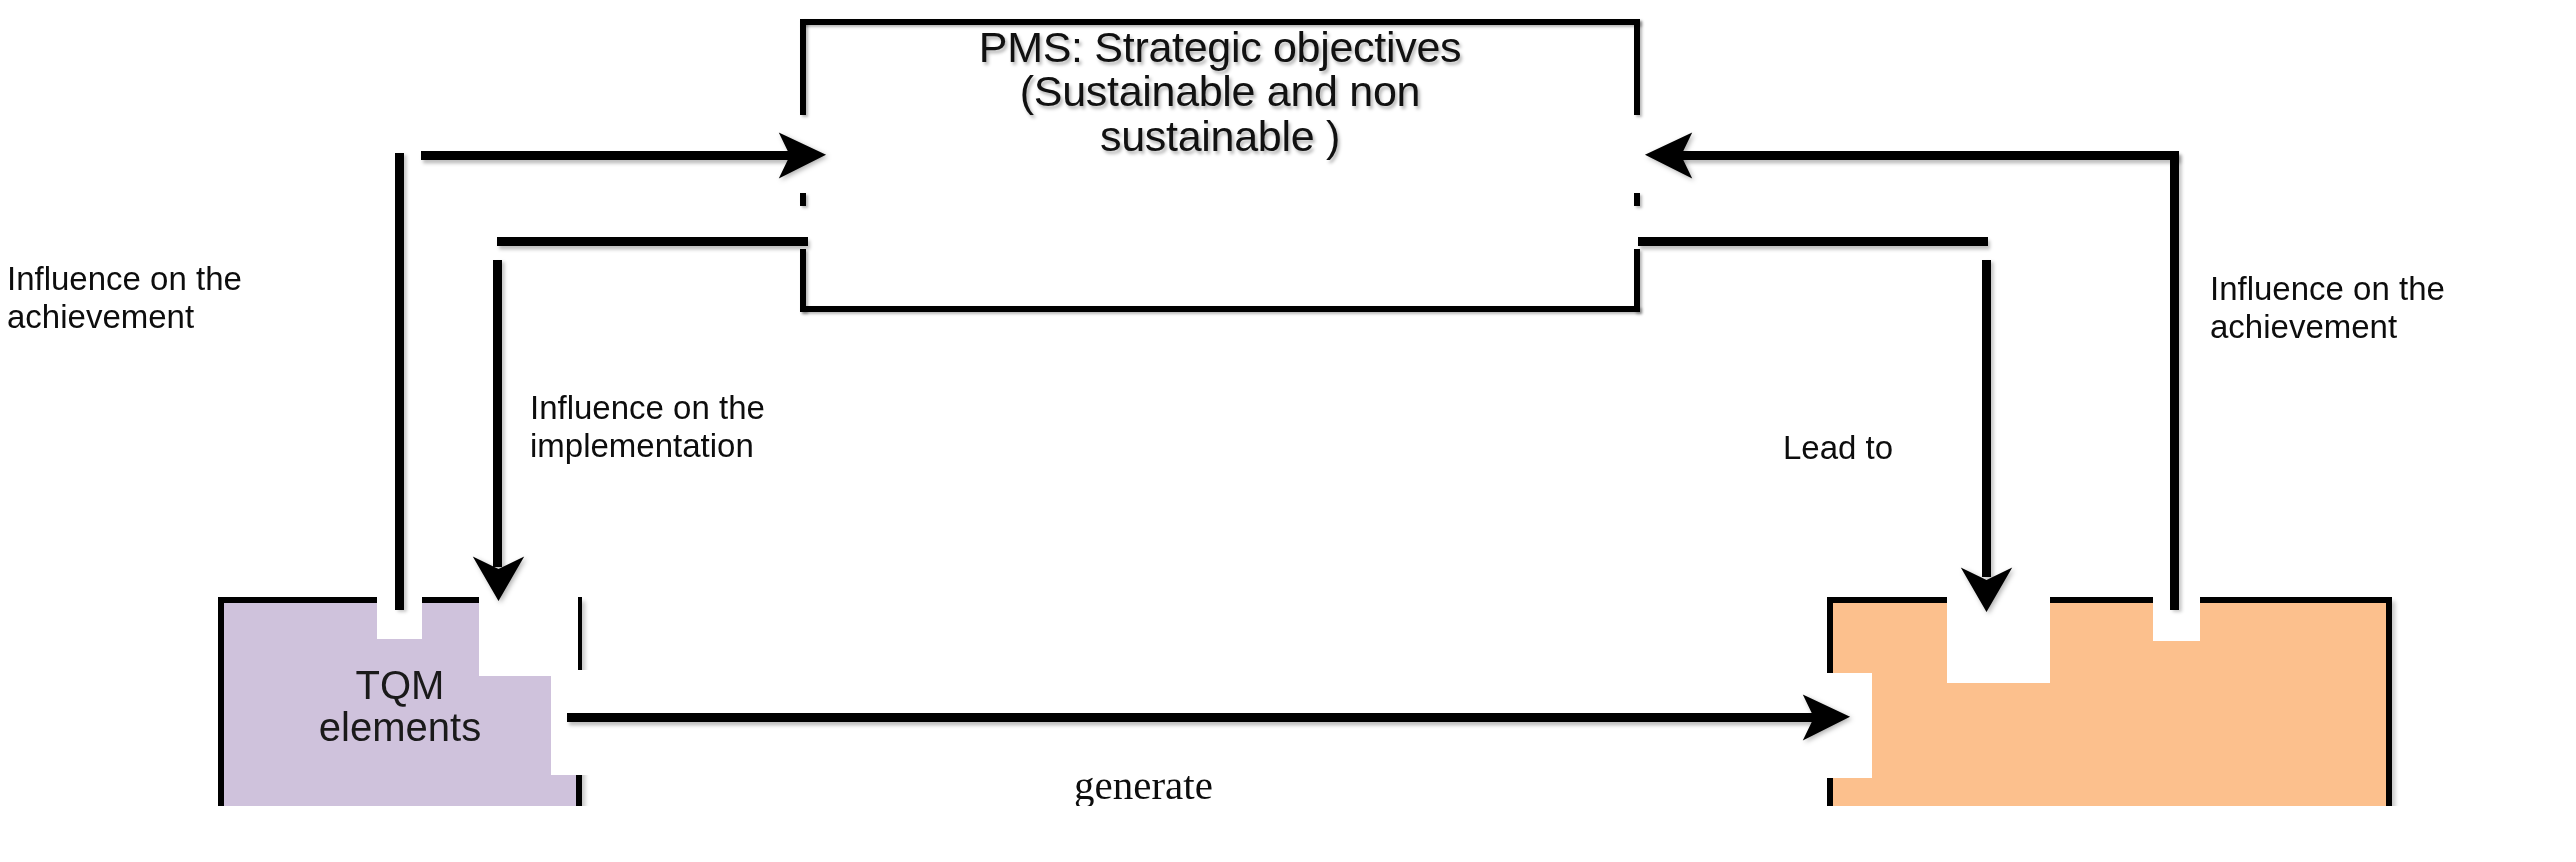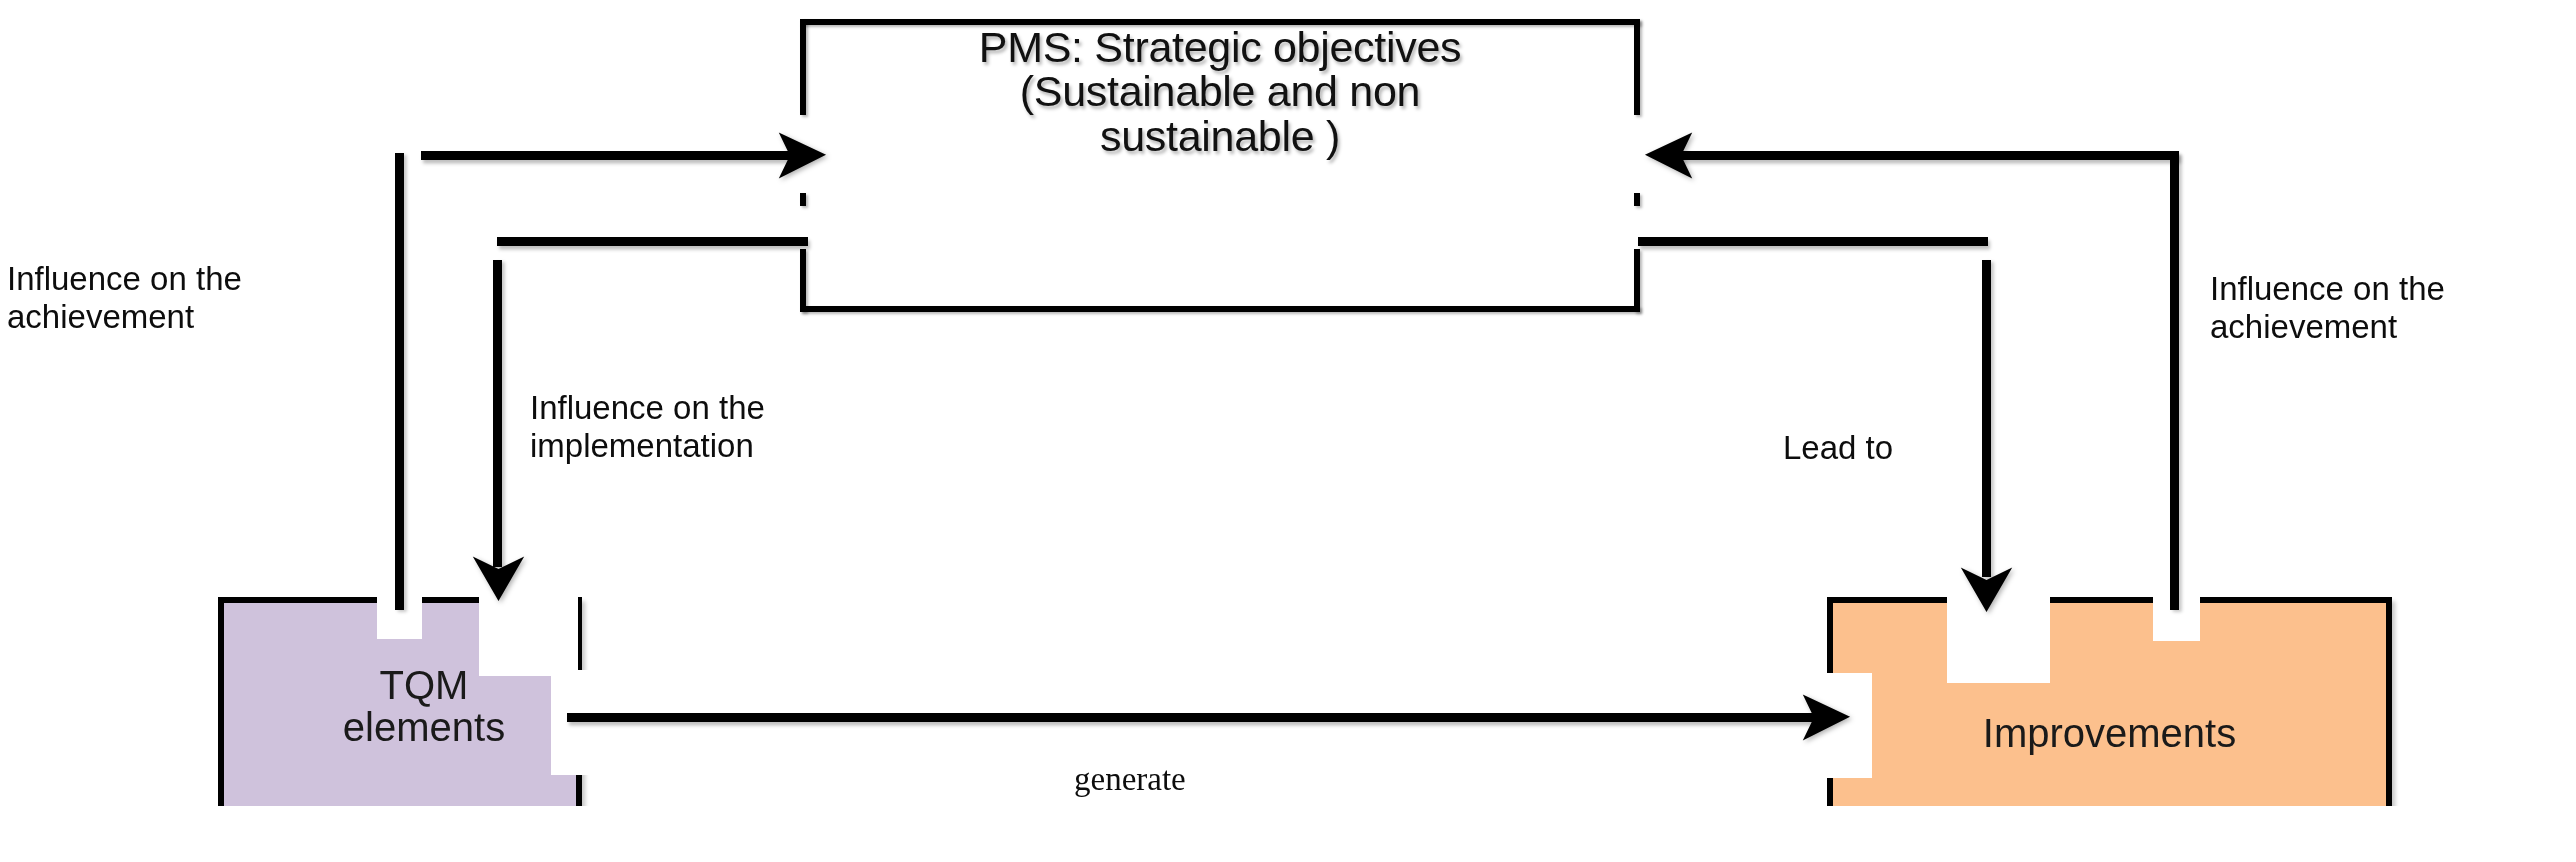"TQM" .tqm-label { padding-left: 24px -> none }
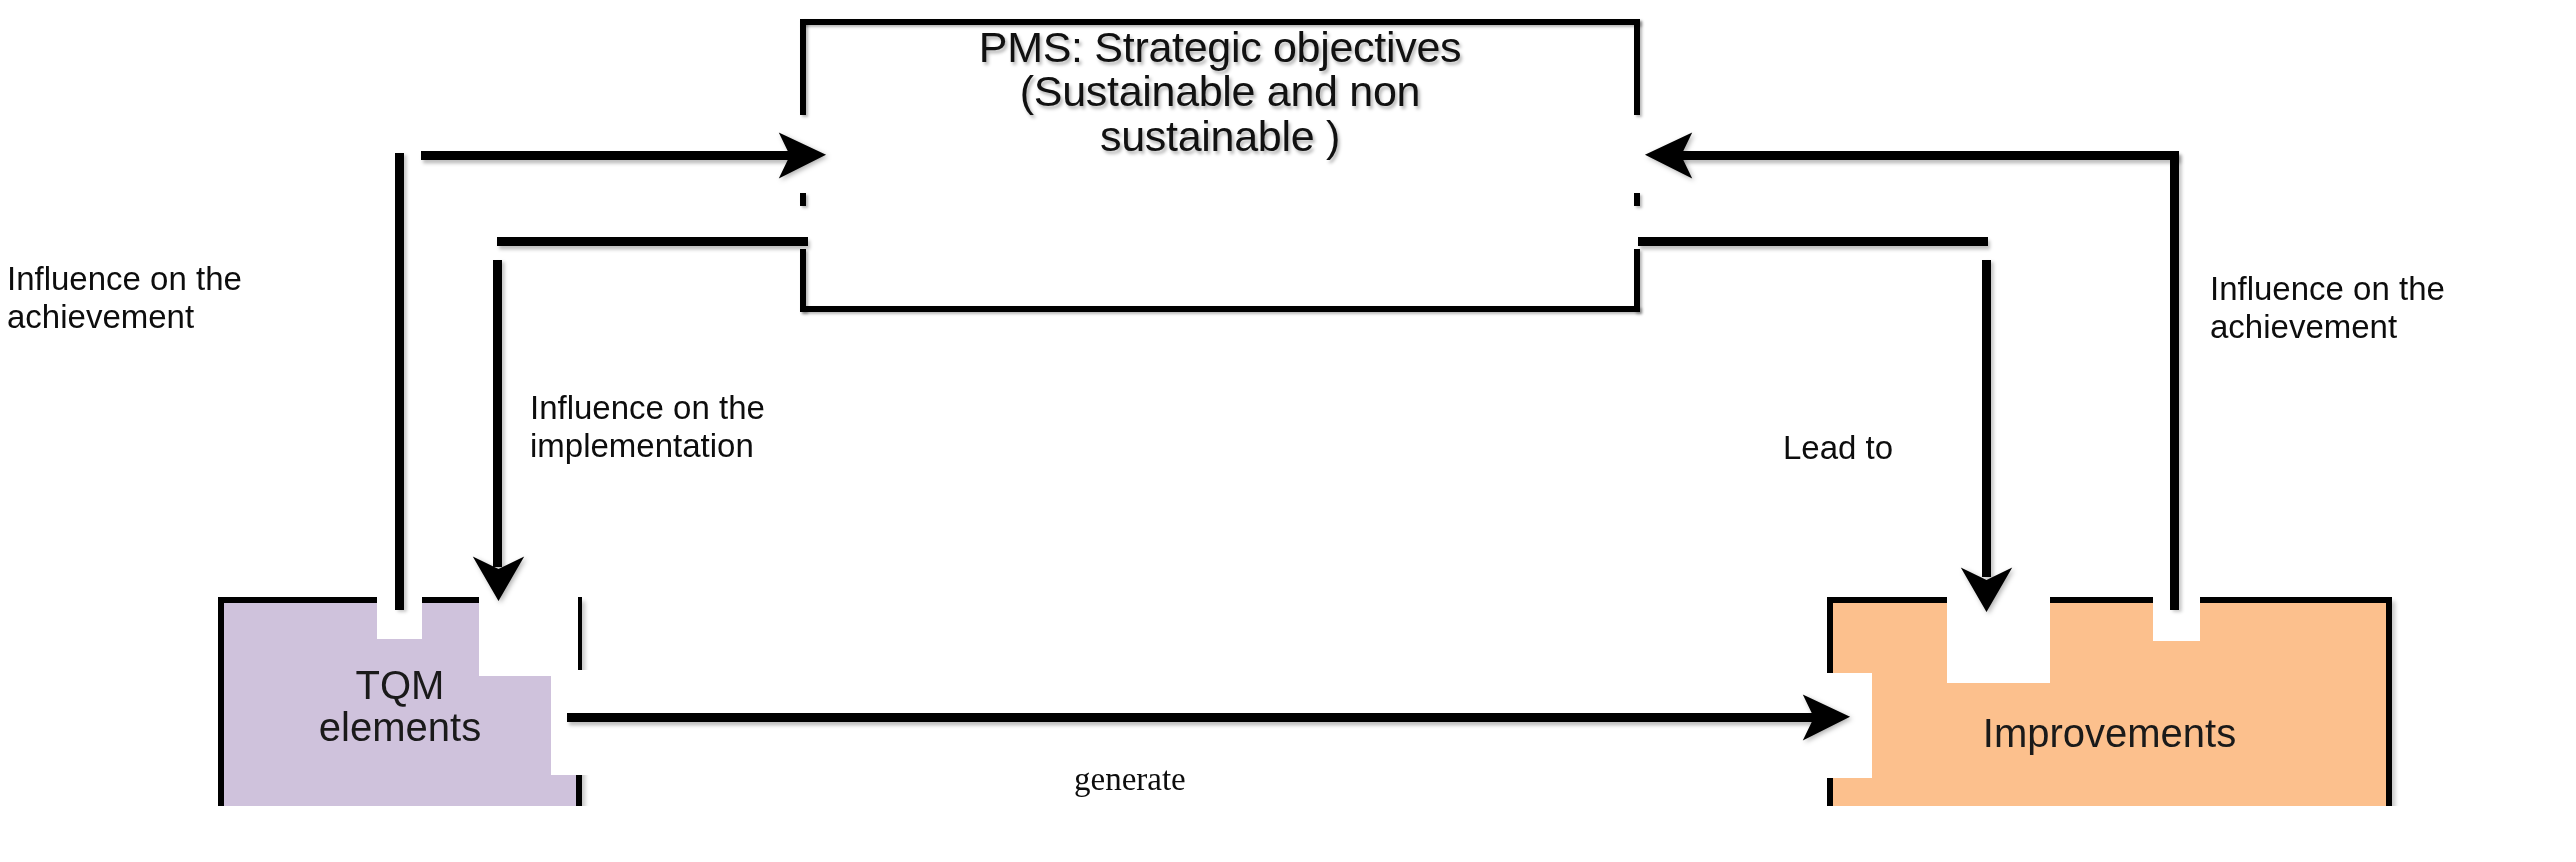"Improvements" div.box-label { html: <div>Improvements</div> -> none }
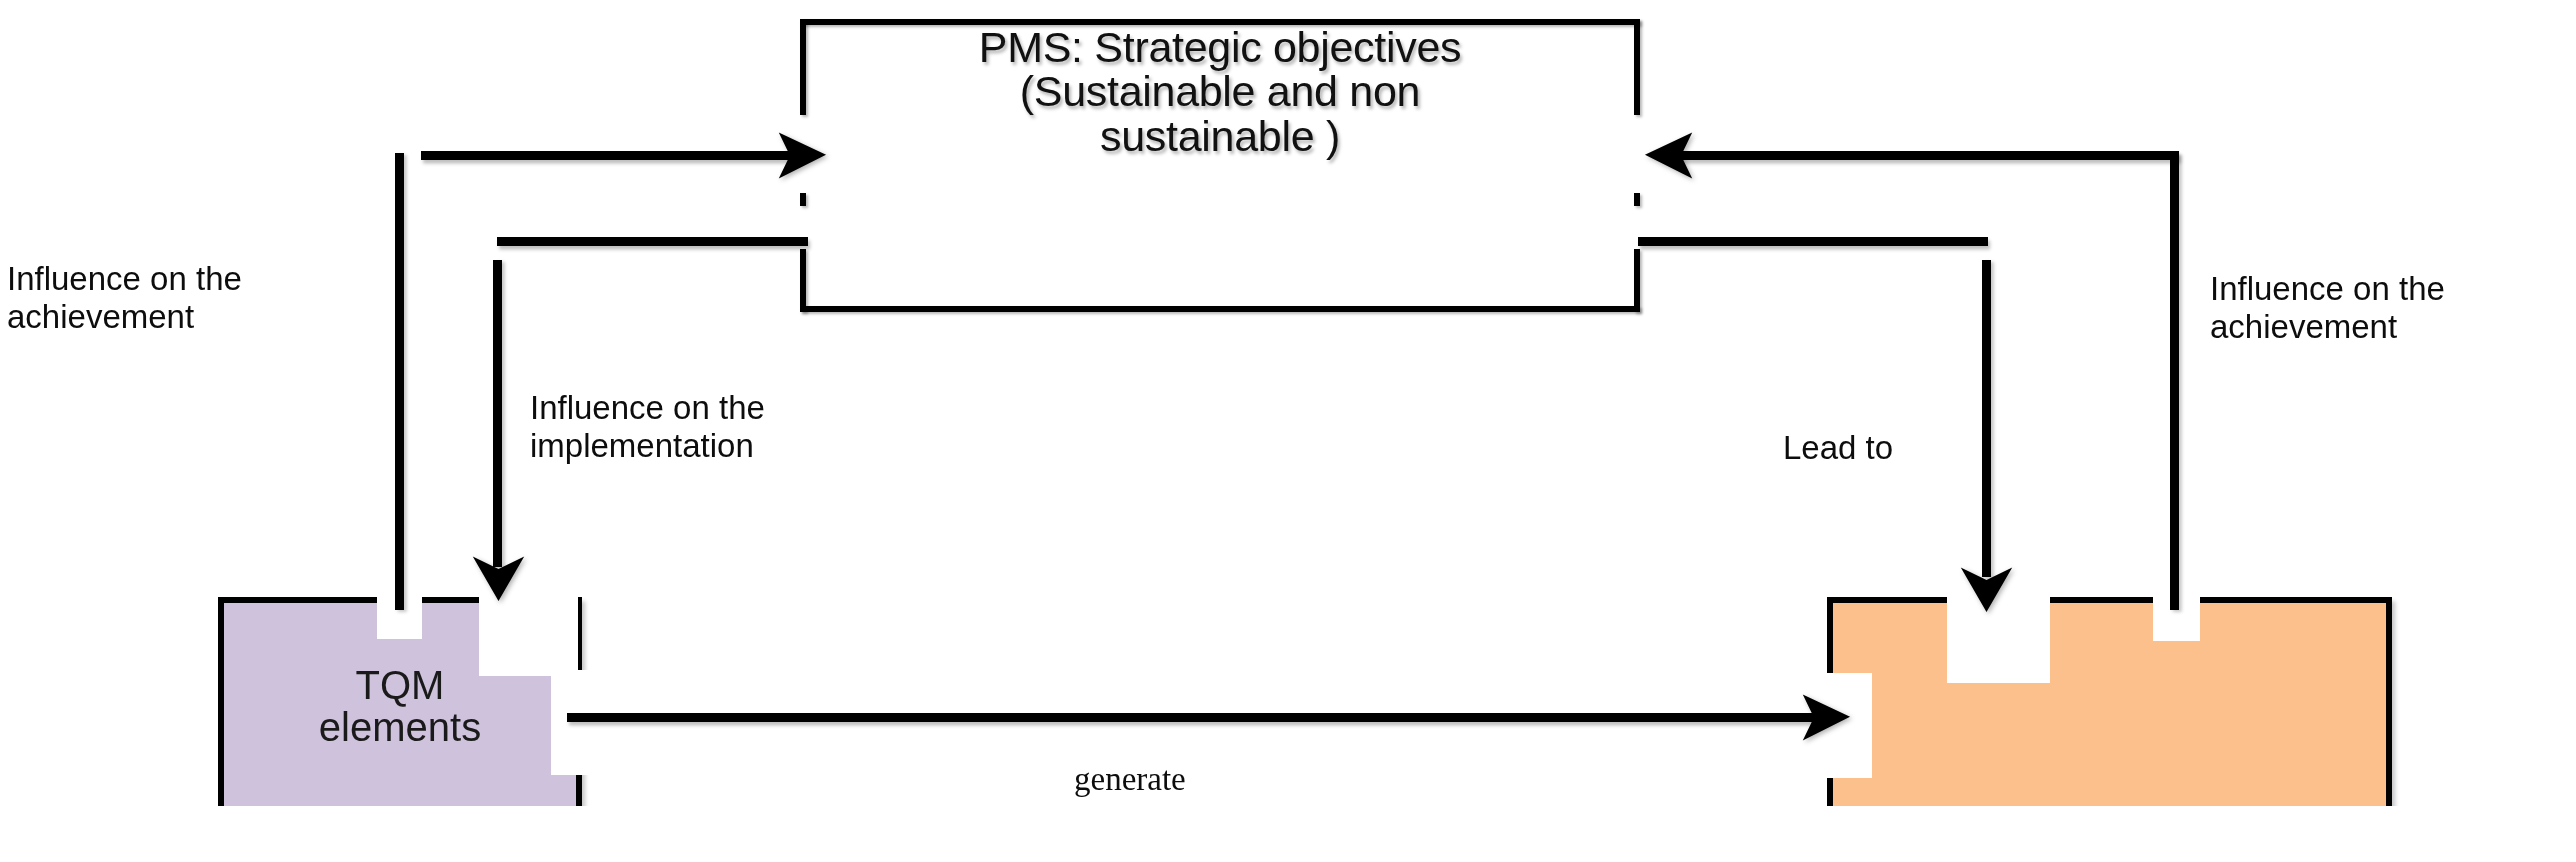"generate" .note-generate { font-size: 33px -> 41px }
